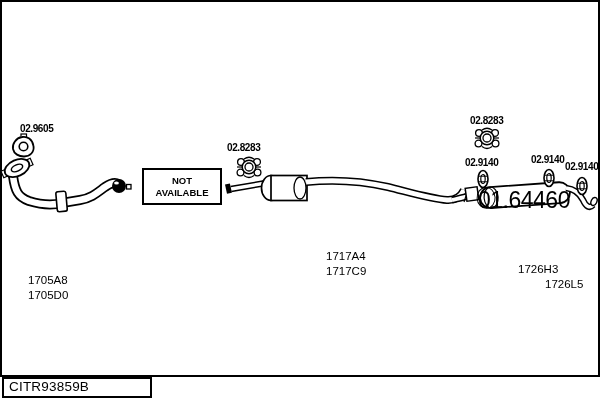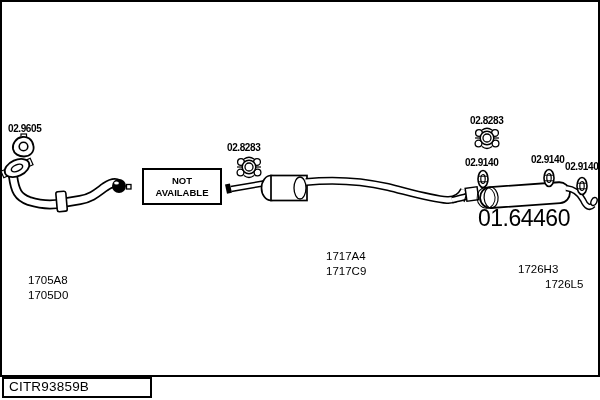"02.9605" div.lbl { left: 8px -> 20px }
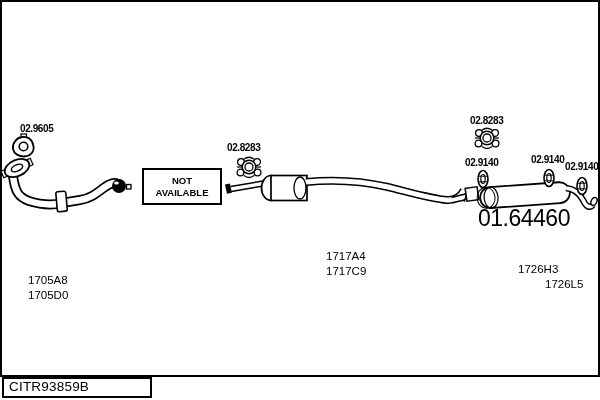"01.64460" div.lbl { top: 207px -> 189px }
